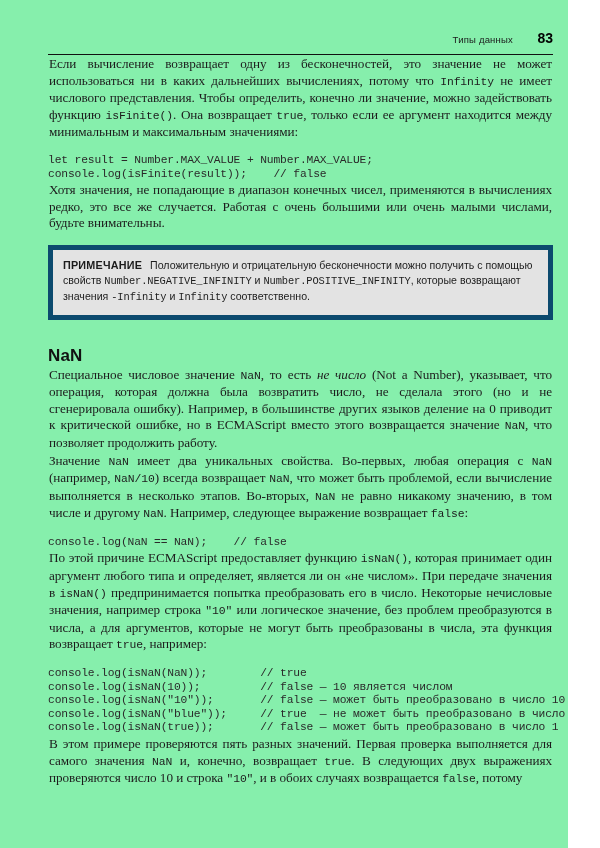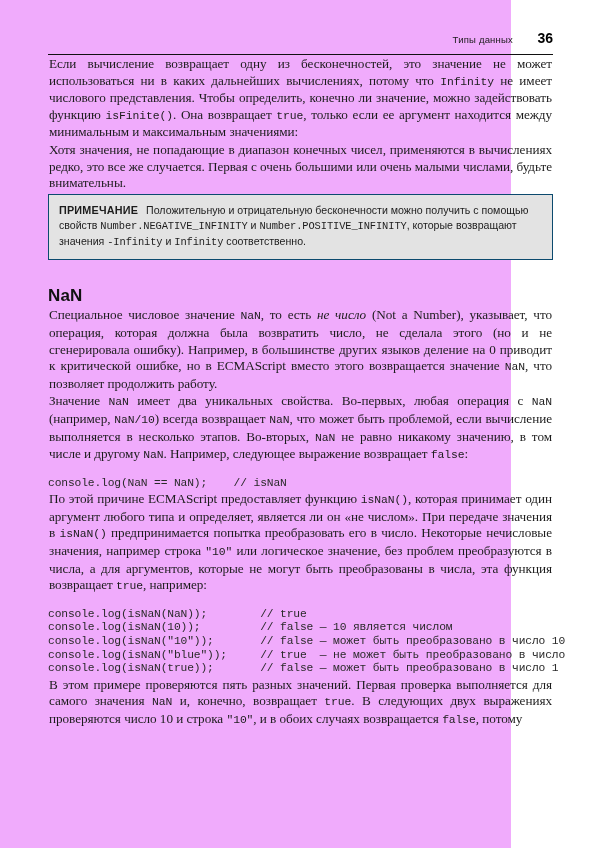"Типы данных" .page { background: #f0abfc -> #86efac; width: 511px -> 568px }
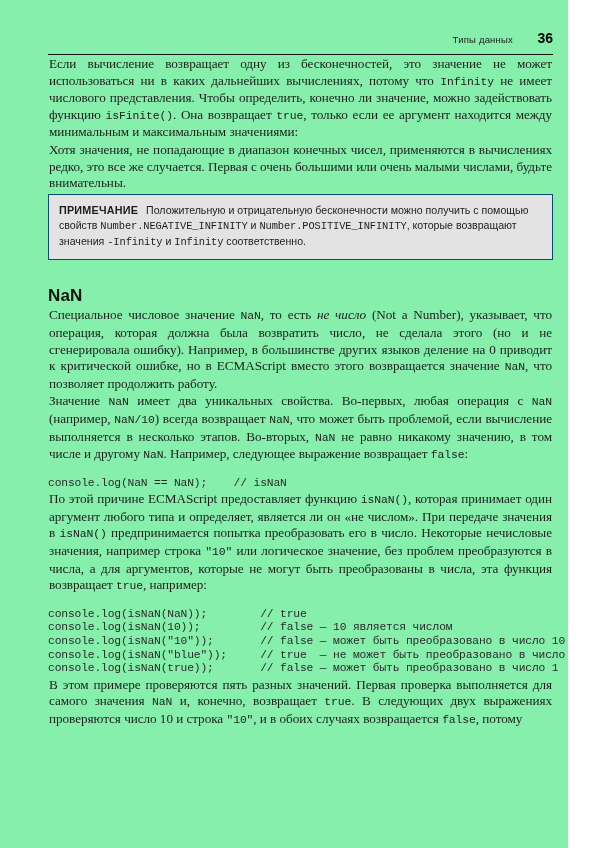"36" span.rh-page { text: 36 -> 83 }
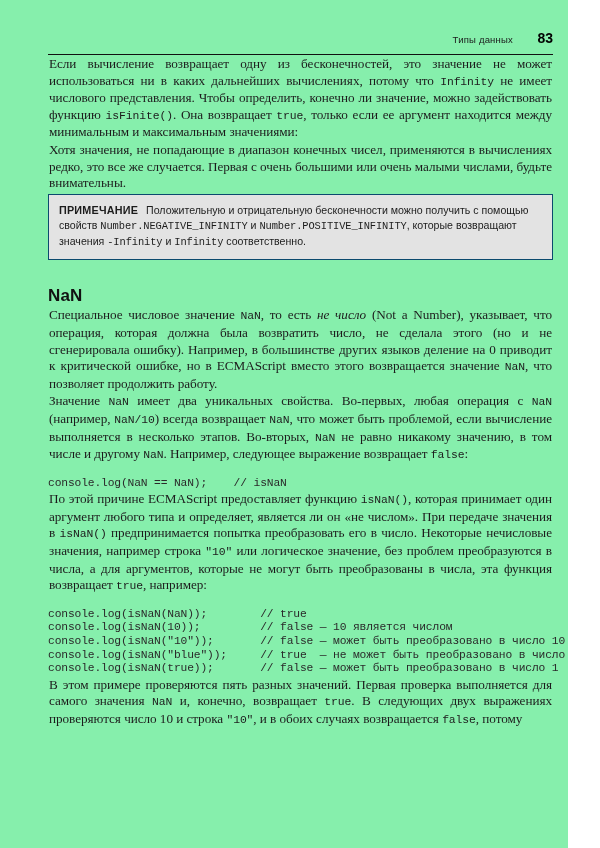"let result = Number.MAX_VALUE +" div.code-block { html: none -> <div> <pre>let result = Number.MAX_VALUE + Number.MAX_VALUE; console.log(isFinite(result)); // false</pre> </div> }
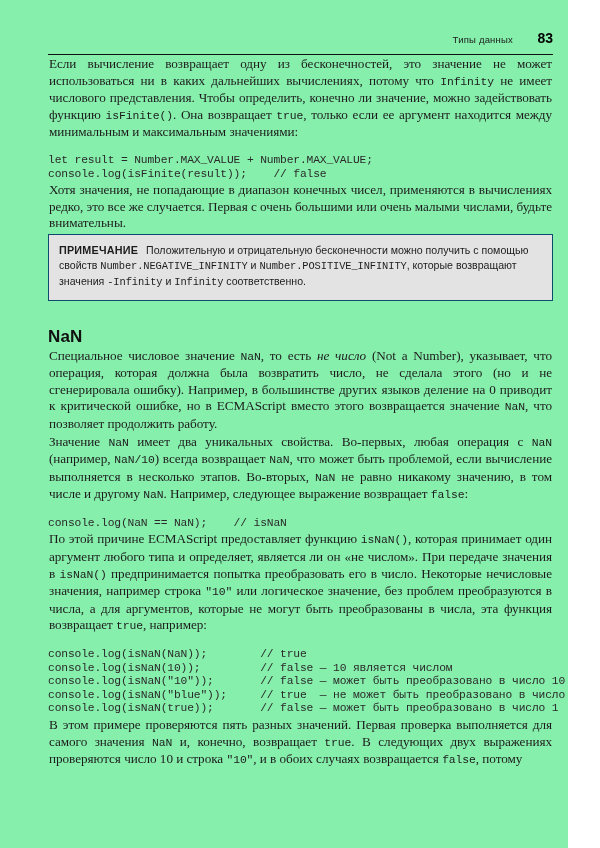"Хотя значения, не попадающие в" p.body { text: Первая -> Работая }
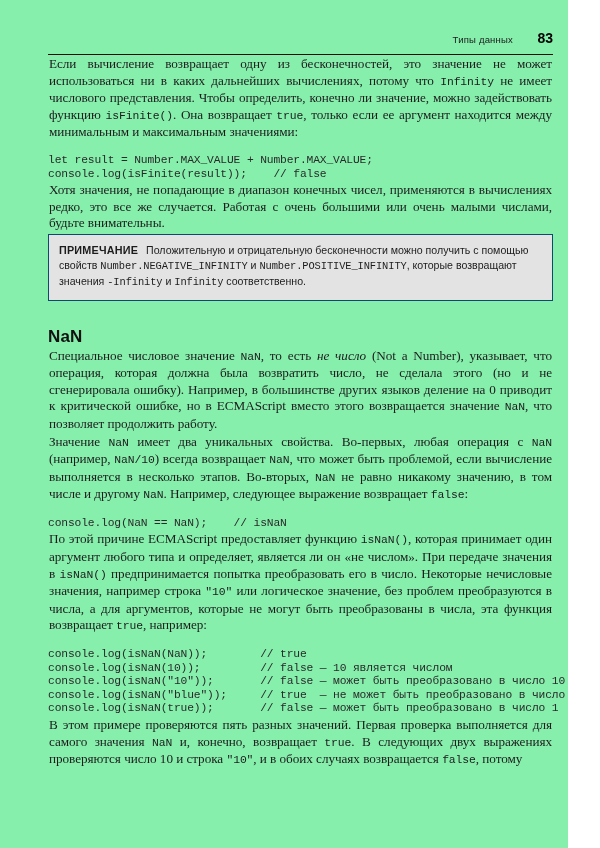"ПРИМЕЧАНИЕ Положительную и отрицательную" .note { border: 1px solid #0c4a6e -> 5px solid #0c4a6e; margin-top: 2px -> 13px }
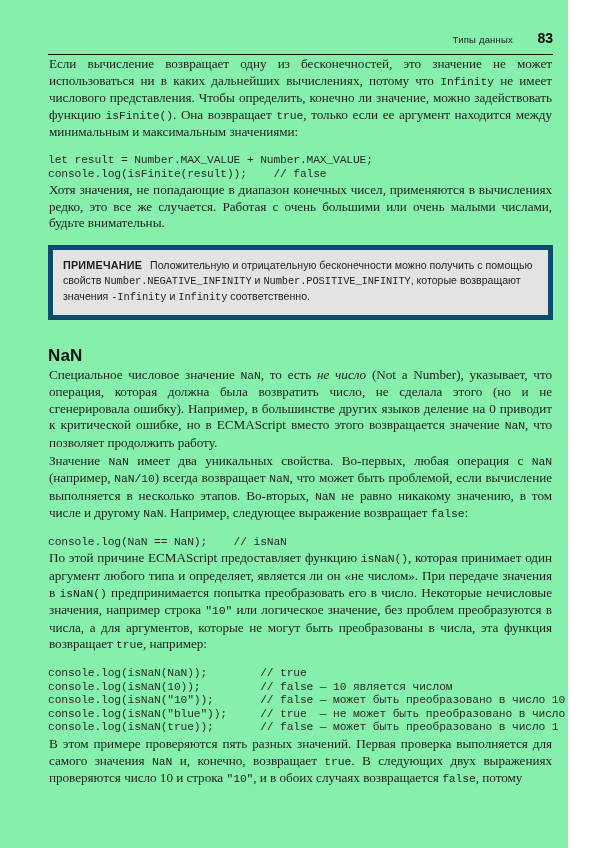"console.log(NaN == NaN); // isNaN" pre.code { text: isNaN -> false }
